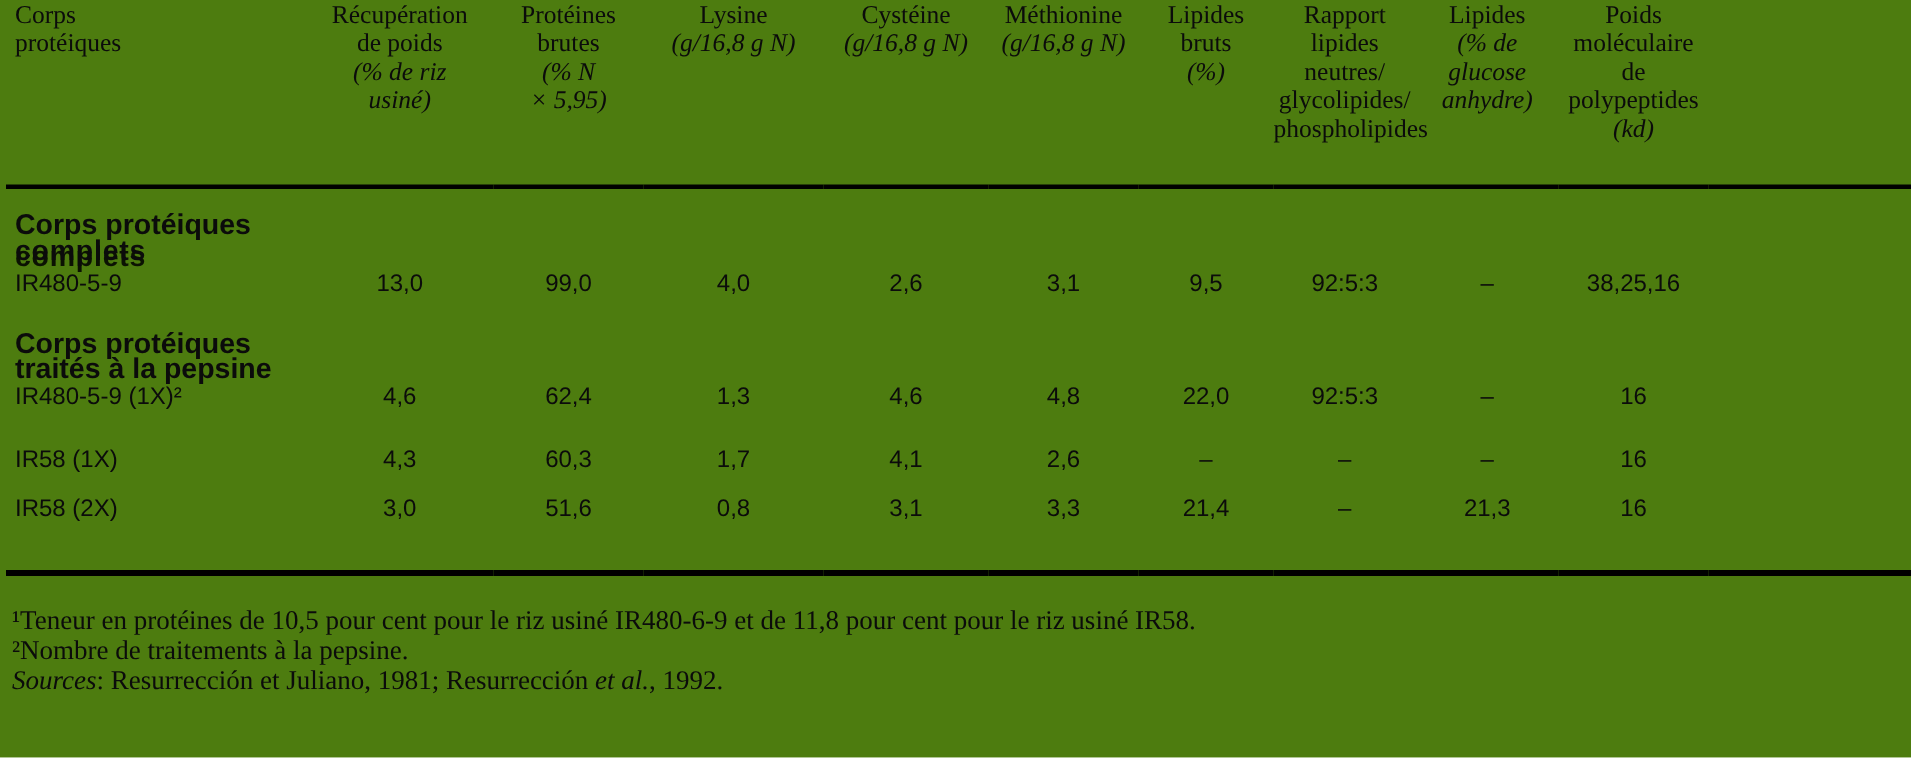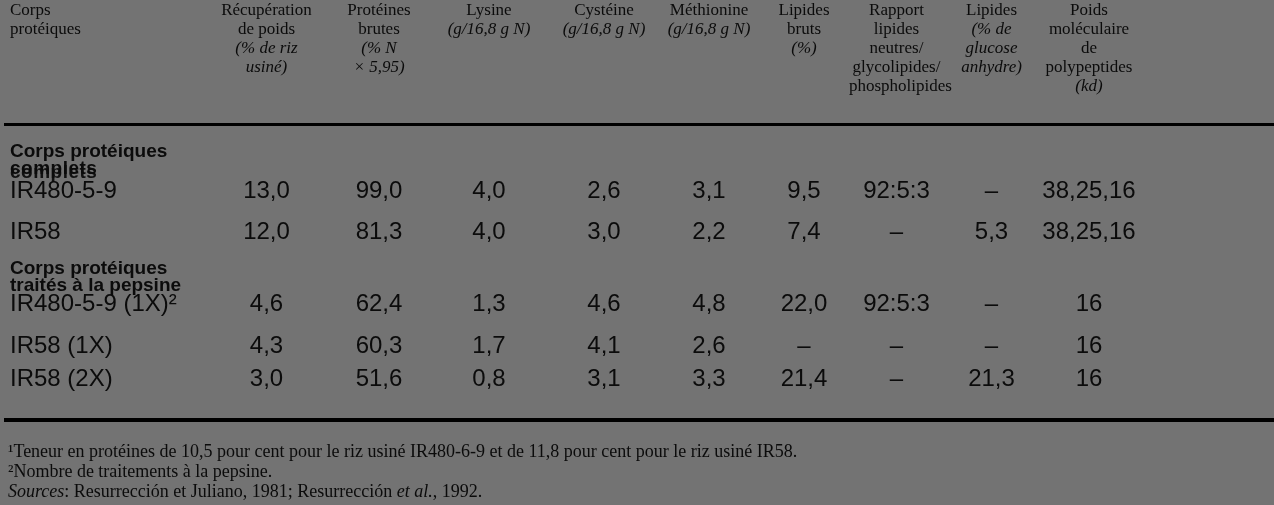"Corps" .page { background: #737373 -> #4d7c0f }
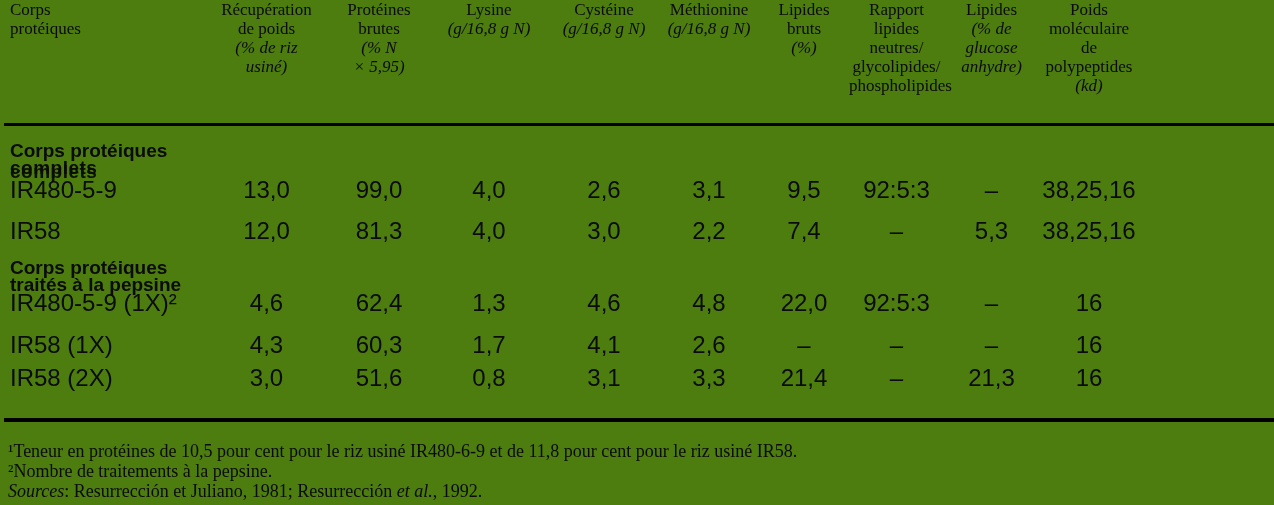"IR480-5-9" tbody td { font-size: 24px -> 16px }
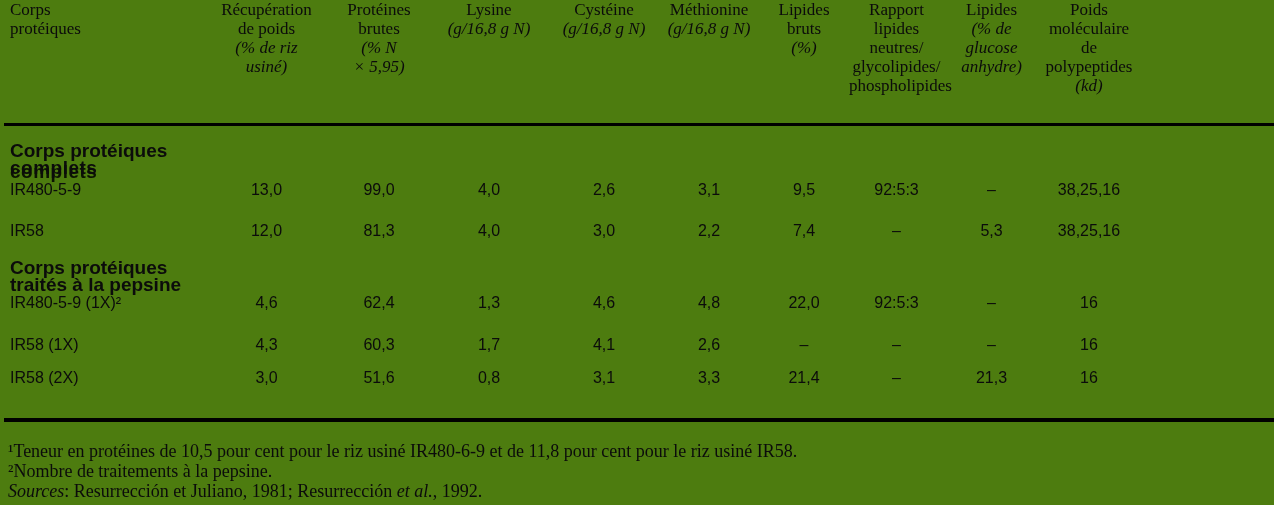"IR58" tr.r2 { html: <tr> <td>IR58</td> <td>12,0</td> <td>81,3</td> <td>4,0</td> <td>3,0</td> <td>2,2</td> <td>7,4</td> <td>–</td> <td>5,3</td> <td>38,25,16</td> <td></td> </tr> -> none }
